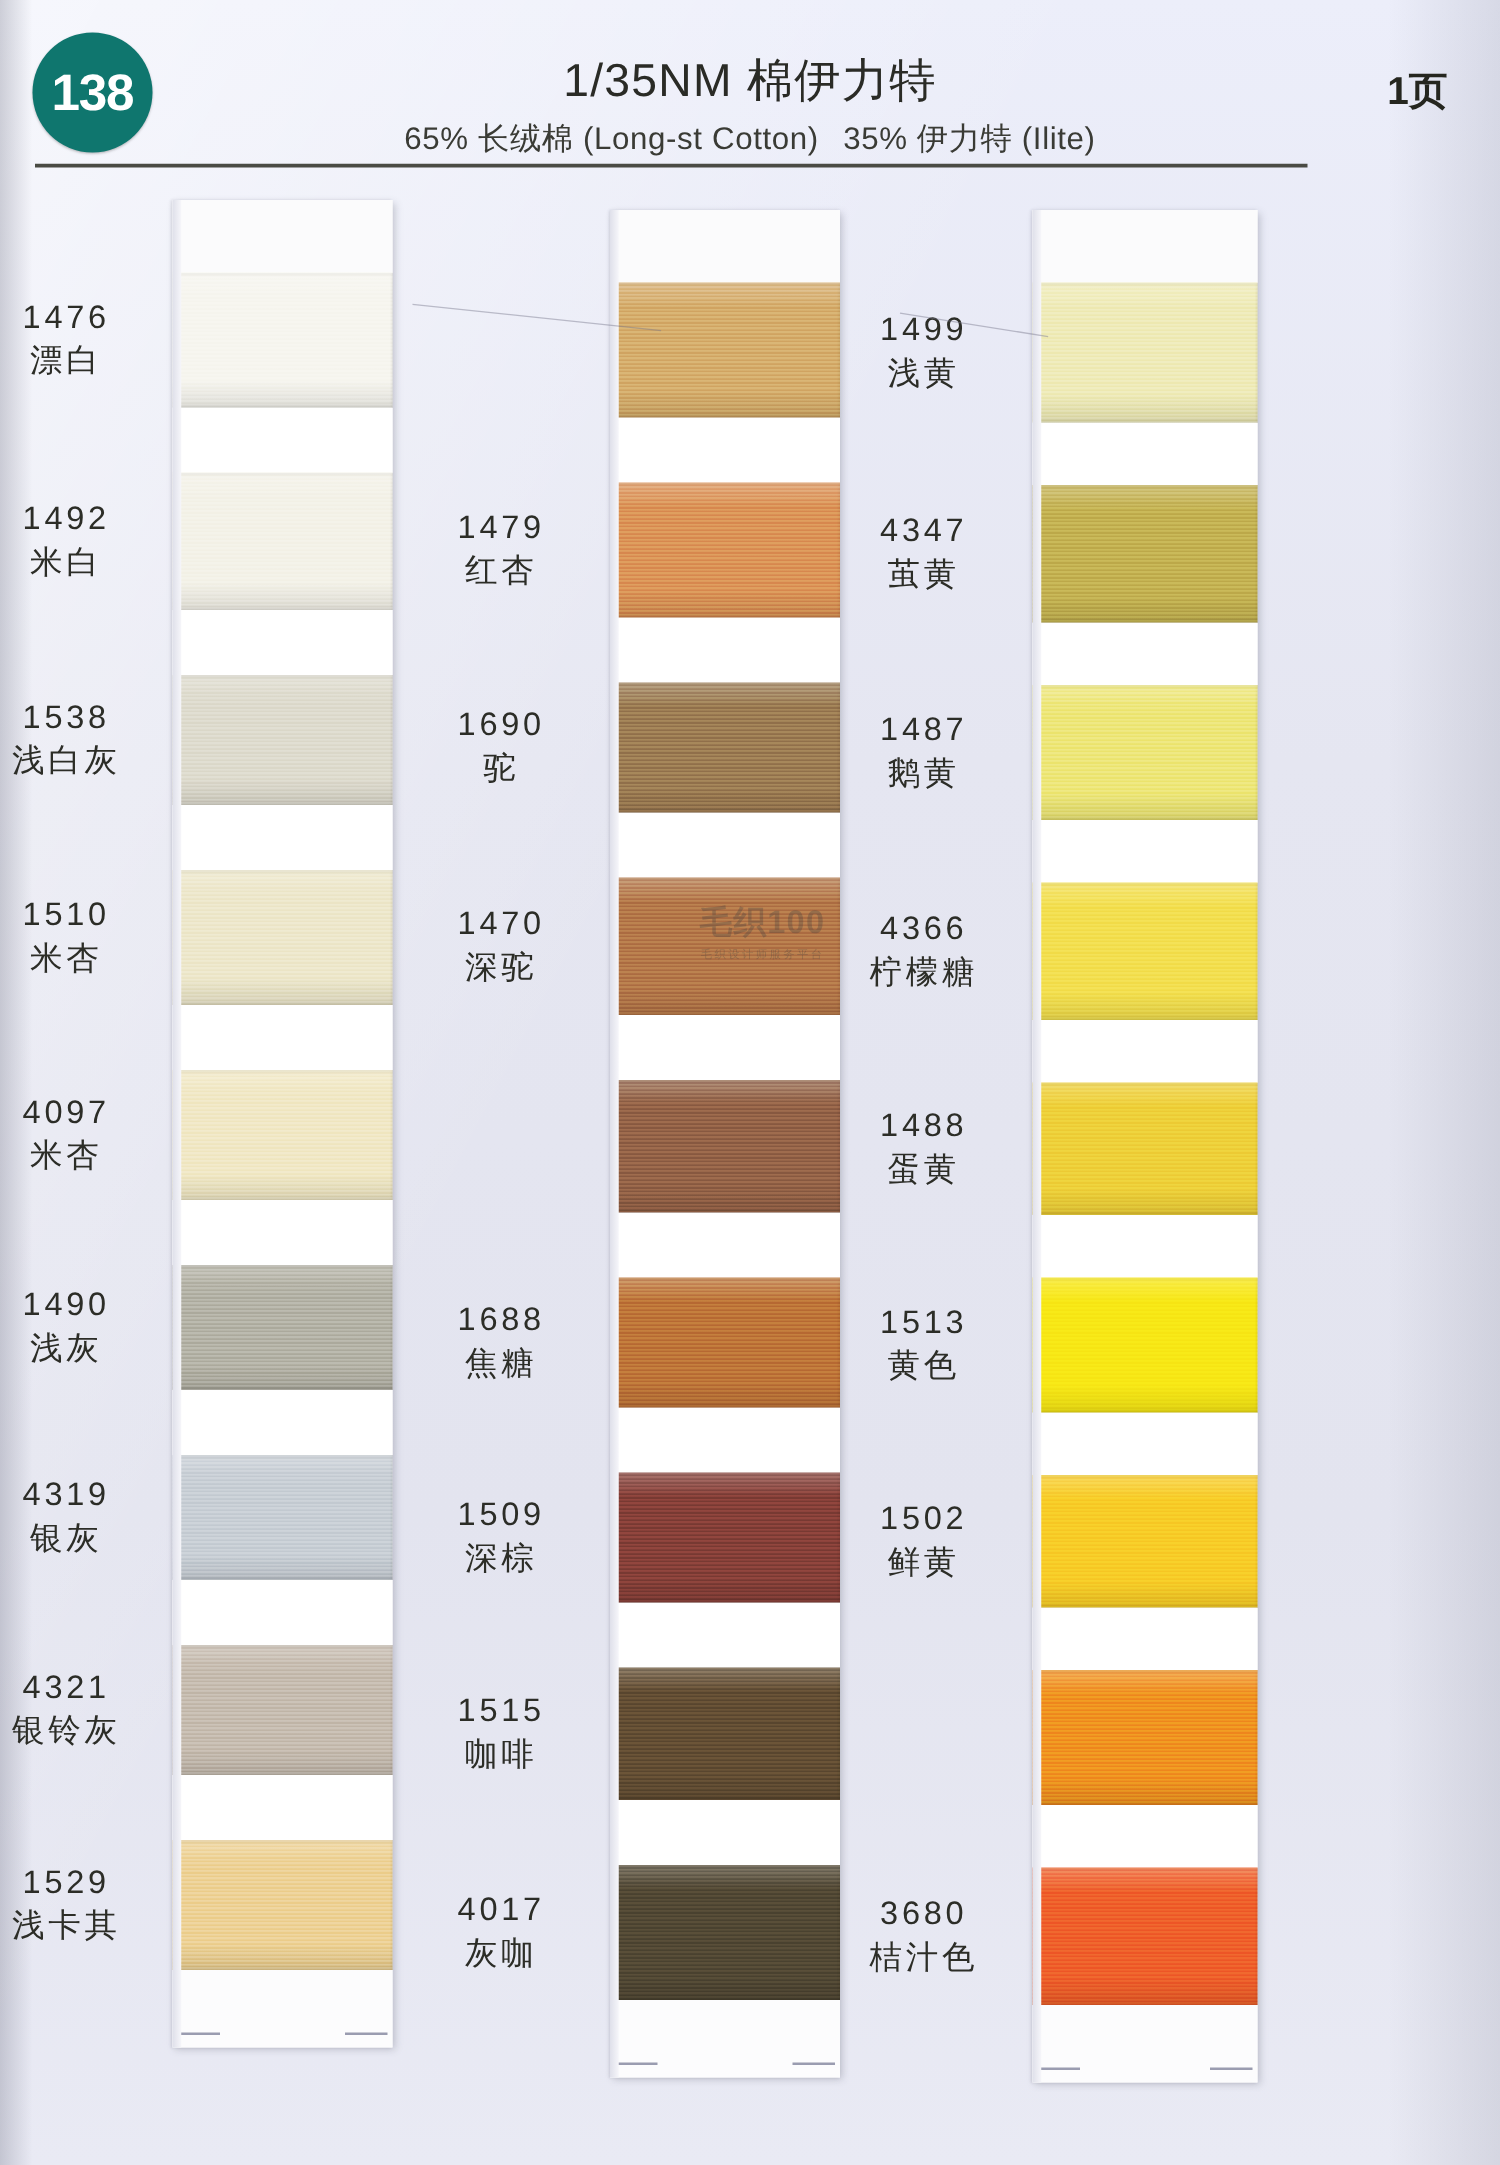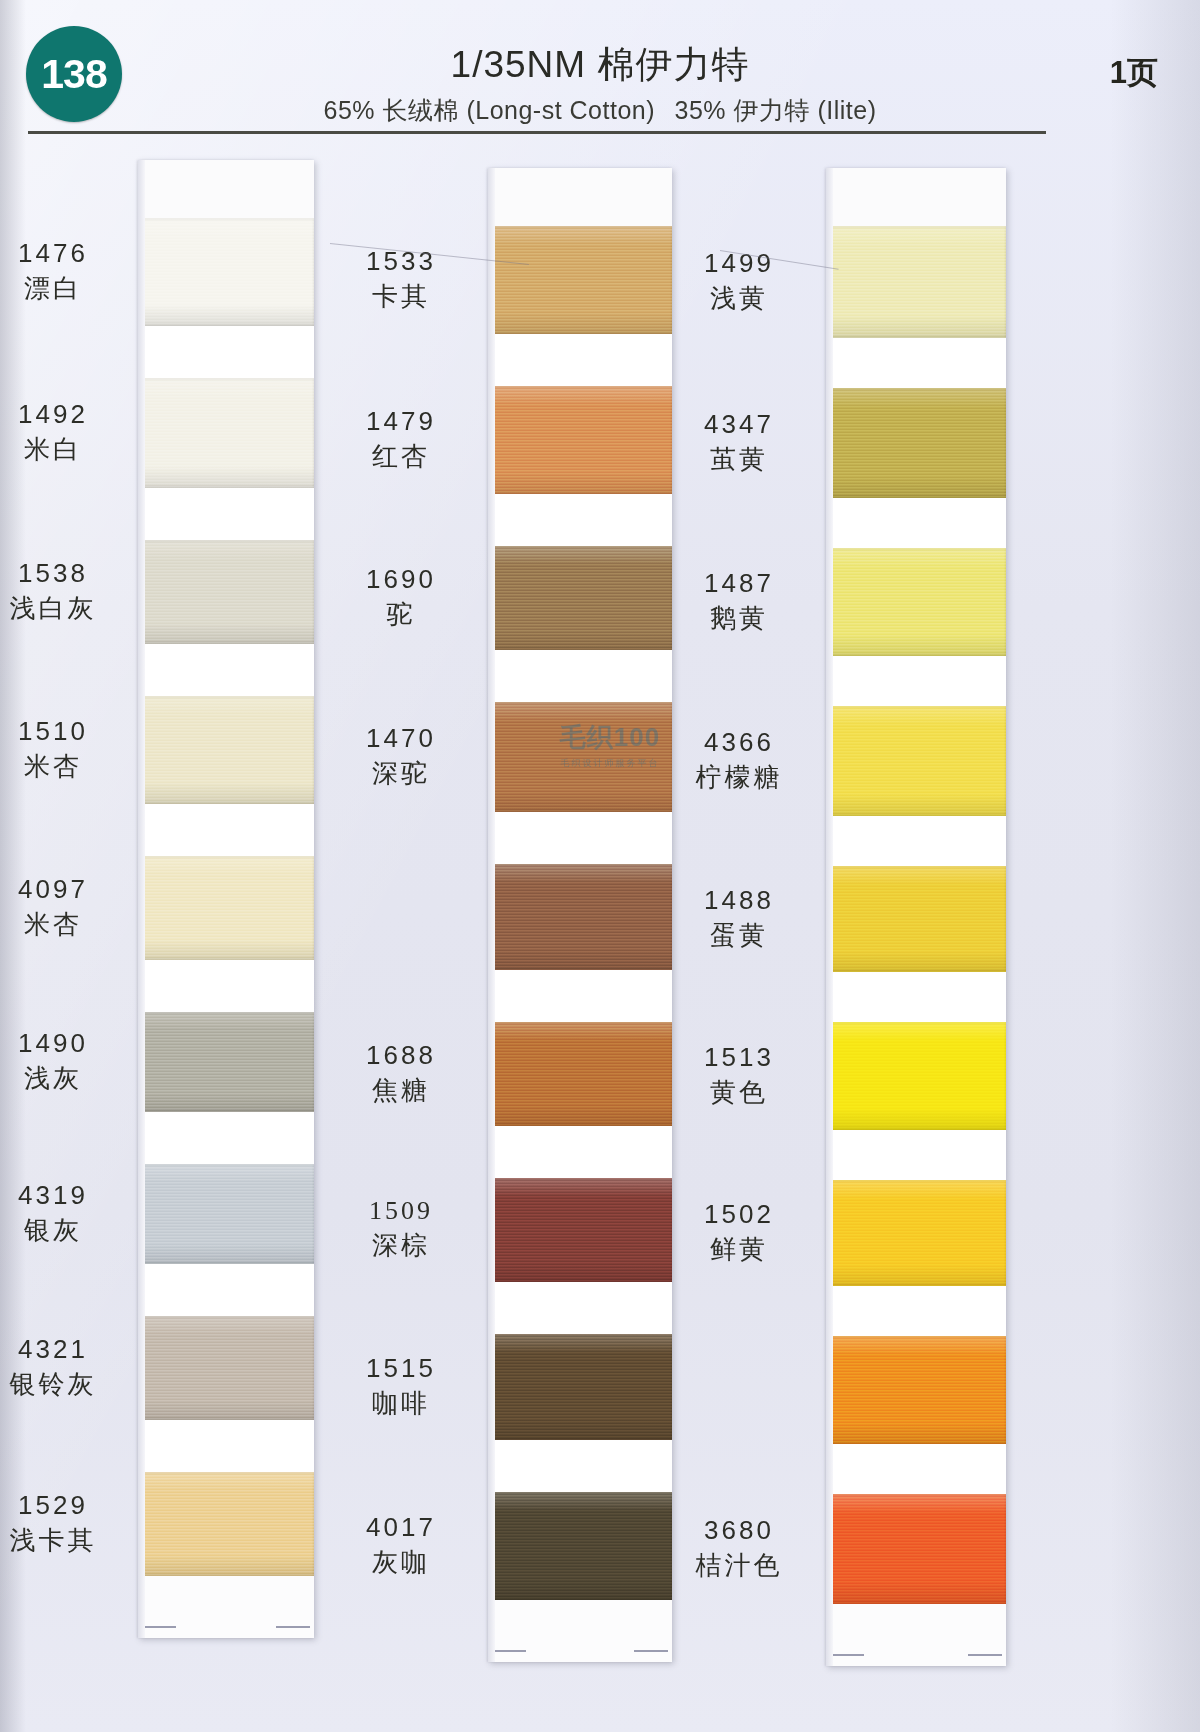"1533" div.label { html: <div> <span>1533</span> <span>卡其</span> </div> -> none }
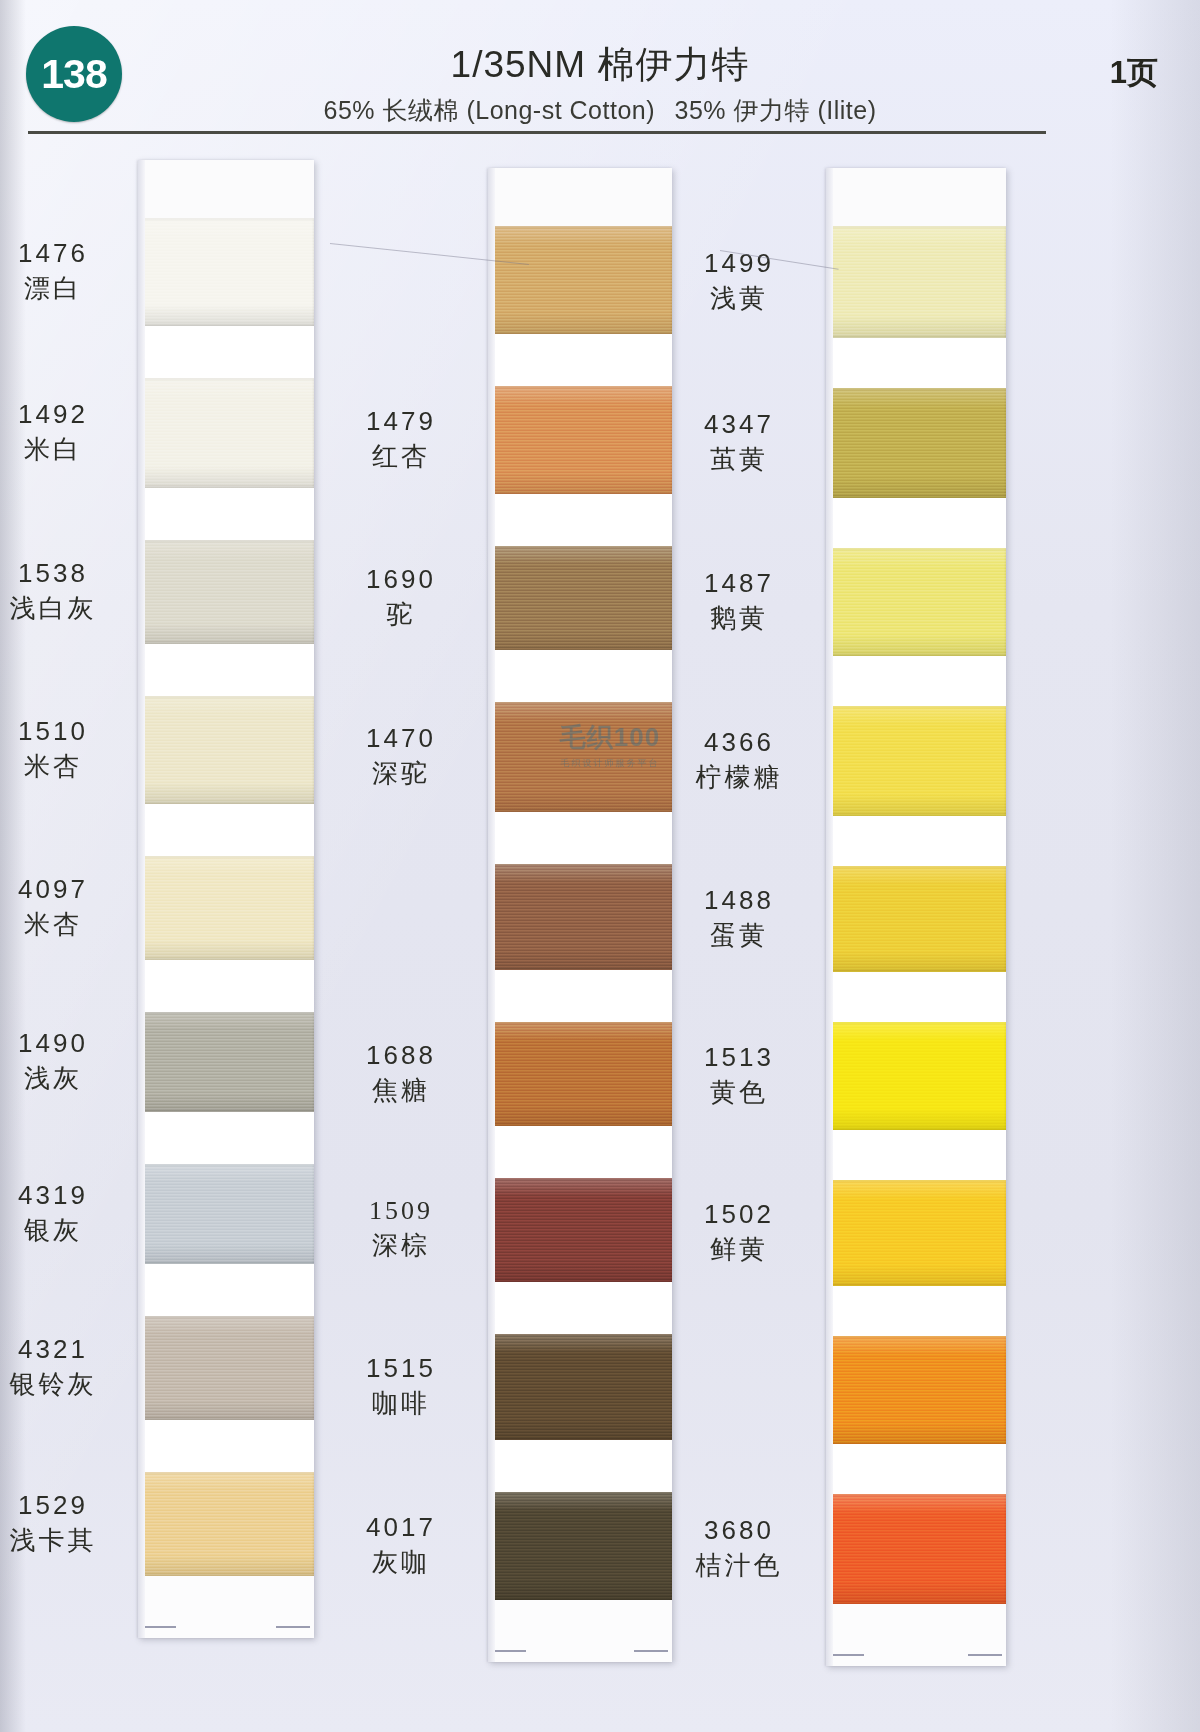"毛织100" .watermark { color: #0369a1 -> #404040 }
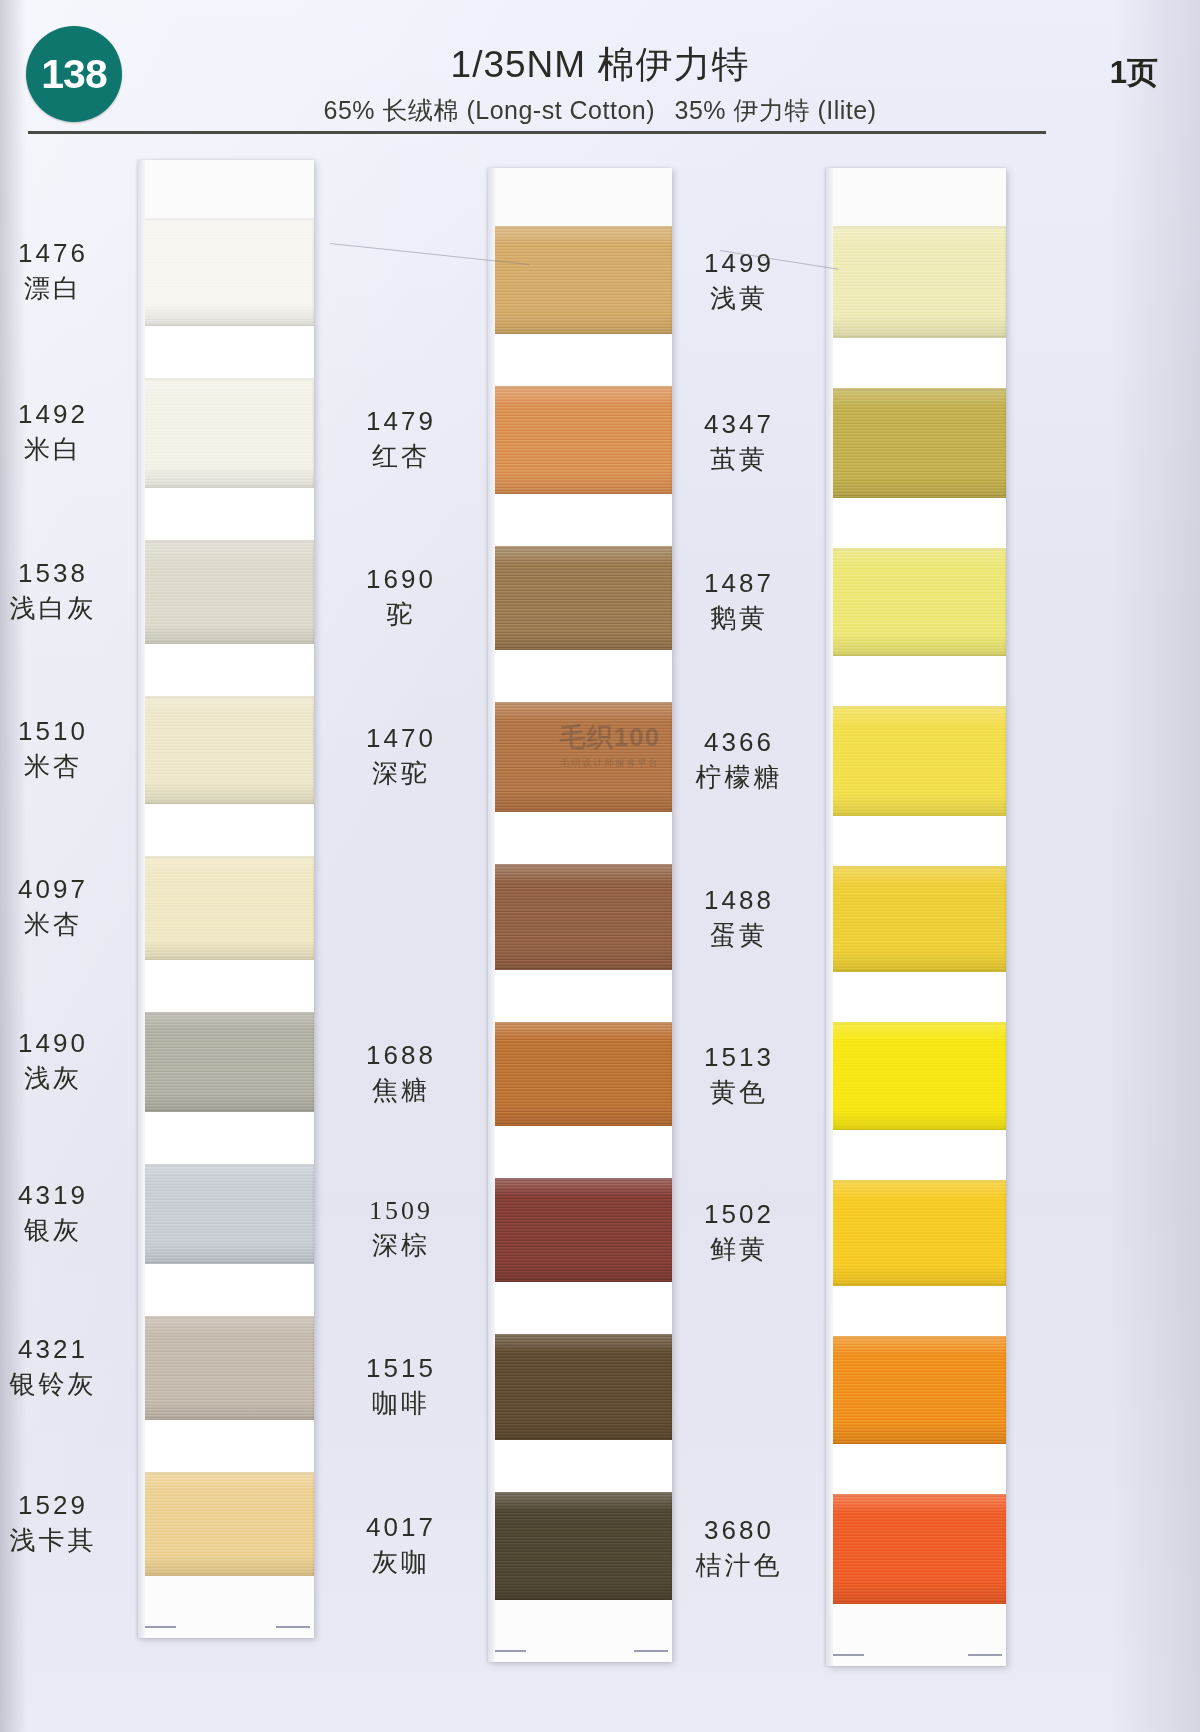"1509" div.label { font-family: Liberation Serif, serif -> none }
